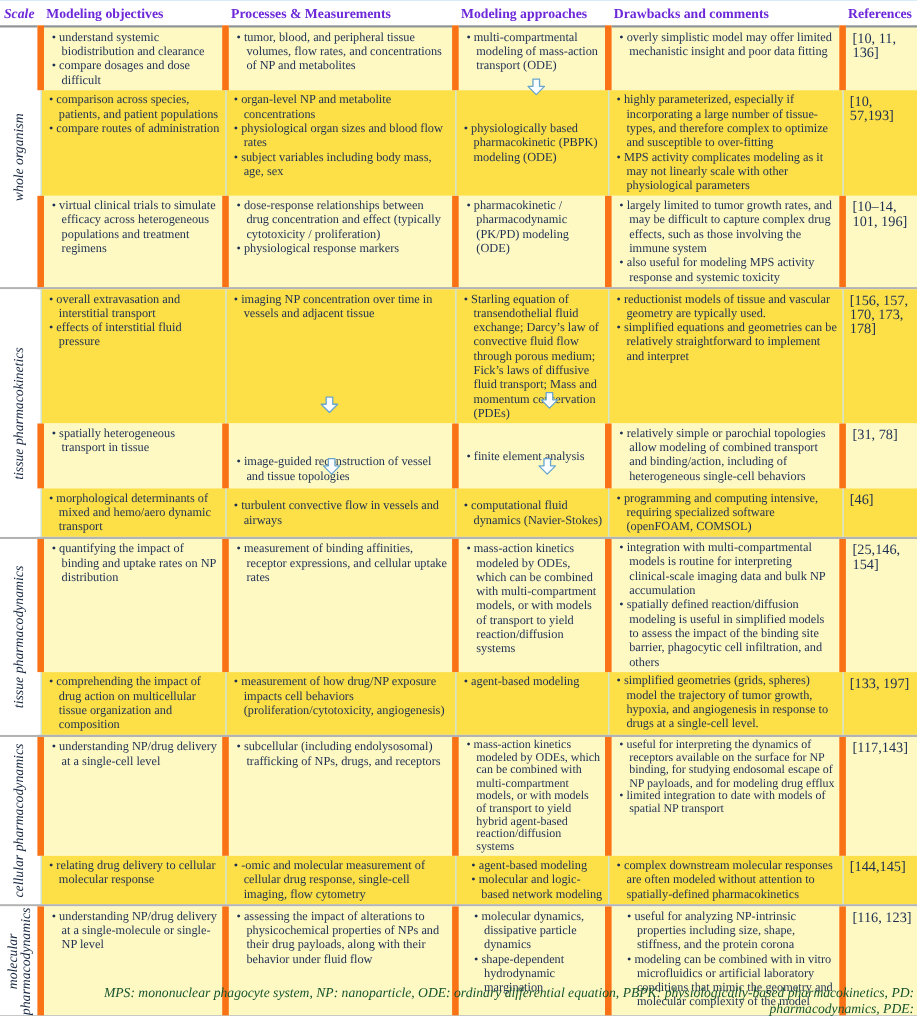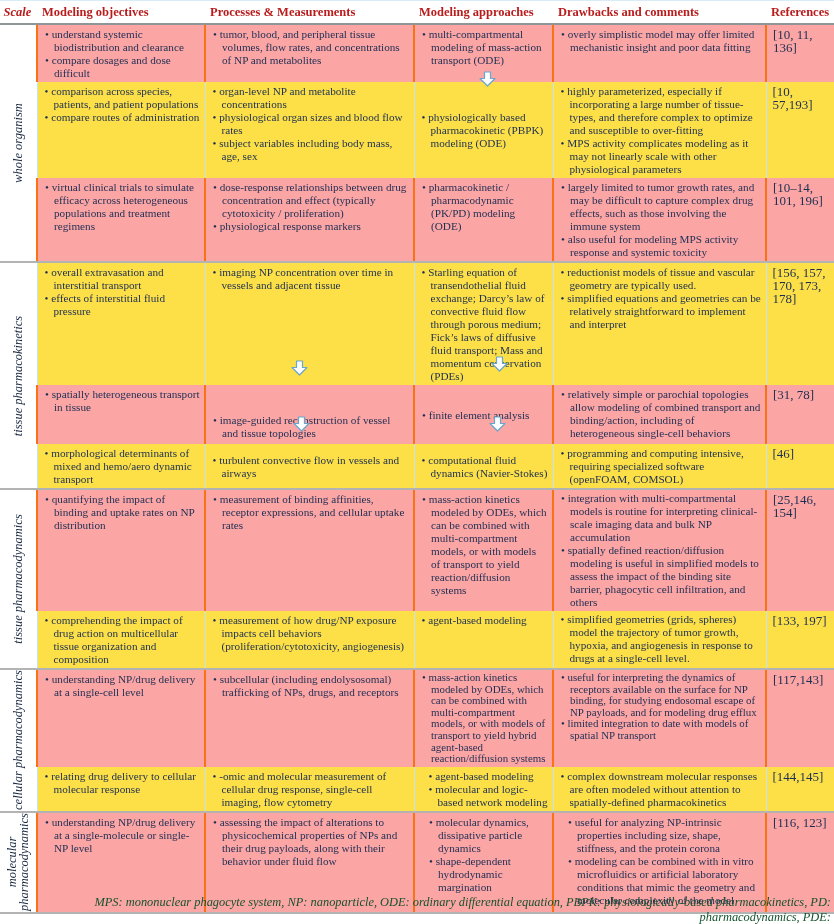"Scale" th { color: #b91c1c -> #6d28d9 }
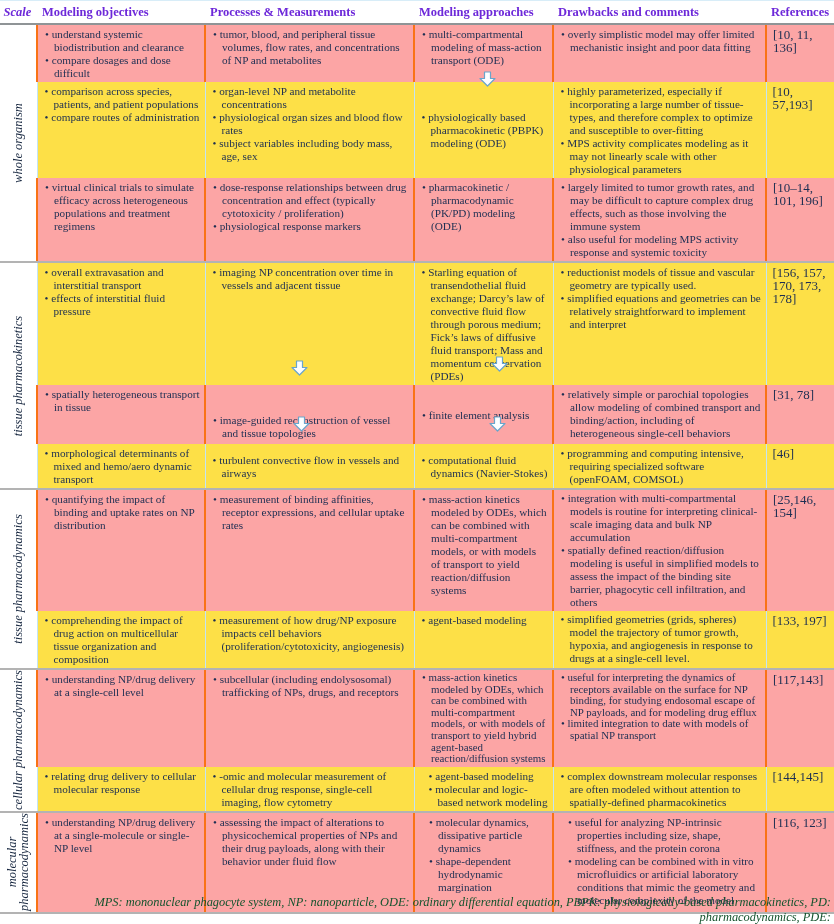"understand systemic biodistribution and" tr.blue td { background: #fca5a5 -> #fef9c3; border-left: 2px solid #f97316 -> 6px solid #f97316 }
